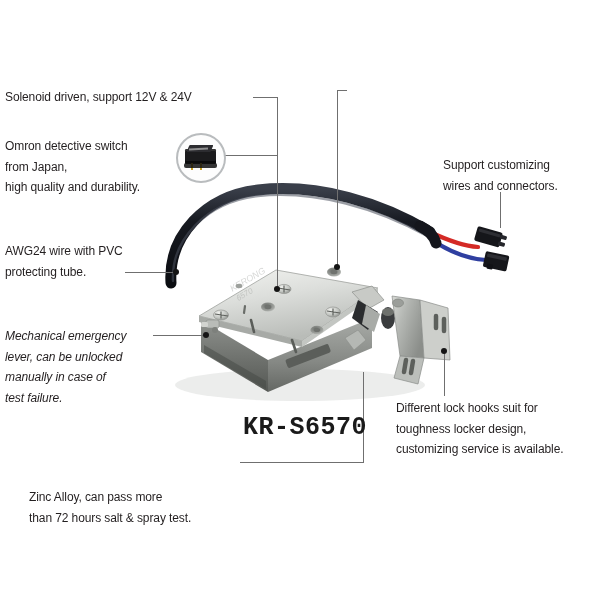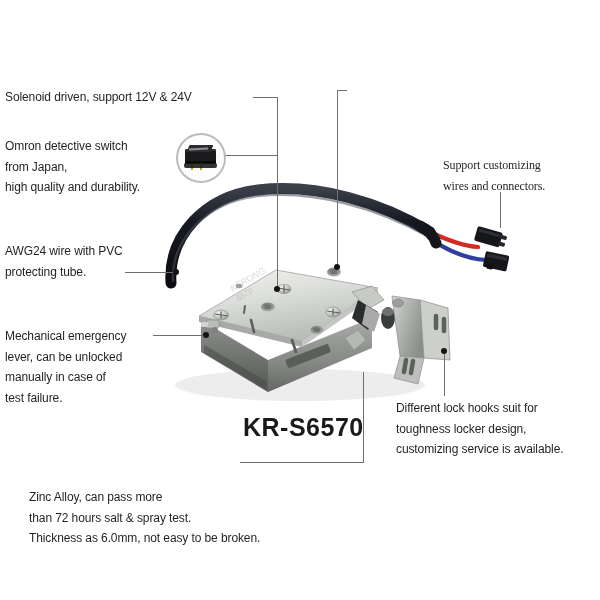"Support customizing" div.anno { font-family: Liberation Serif, serif -> none }
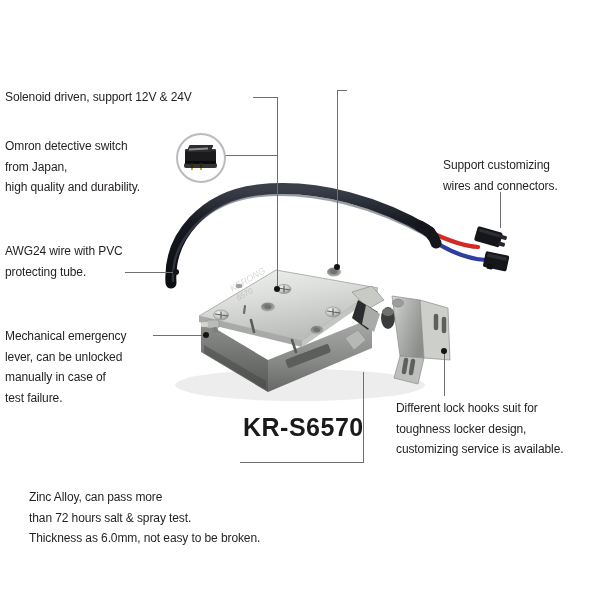"Mechanical emergency" div.anno { font-style: none -> italic }
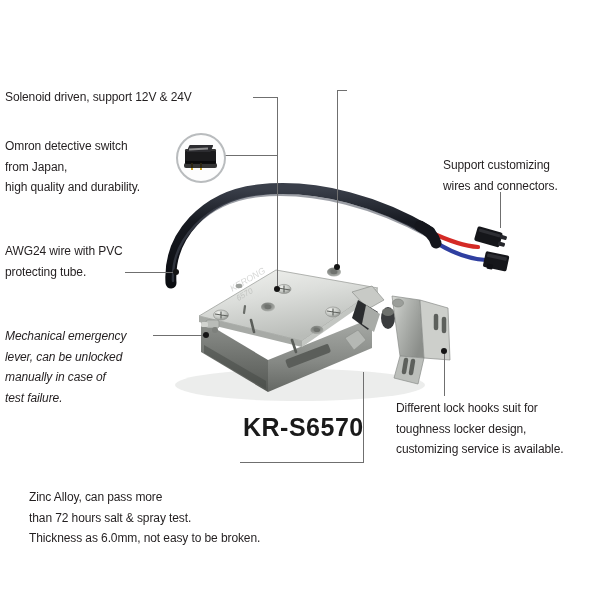"KR-S6570" .model { font-family: Liberation Sans, sans-serif -> Liberation Mono, monospace }
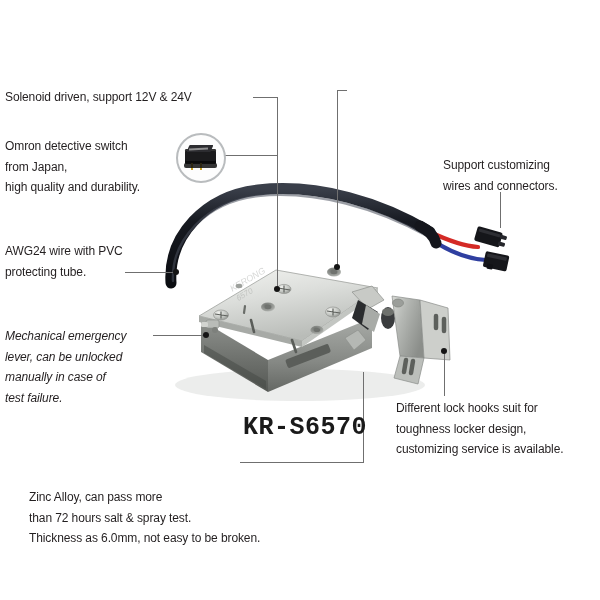"Thickness as 6.0mm, not easy" div { html: <div>Thickness as 6.0mm, not easy to be broken.</div> -> none }
